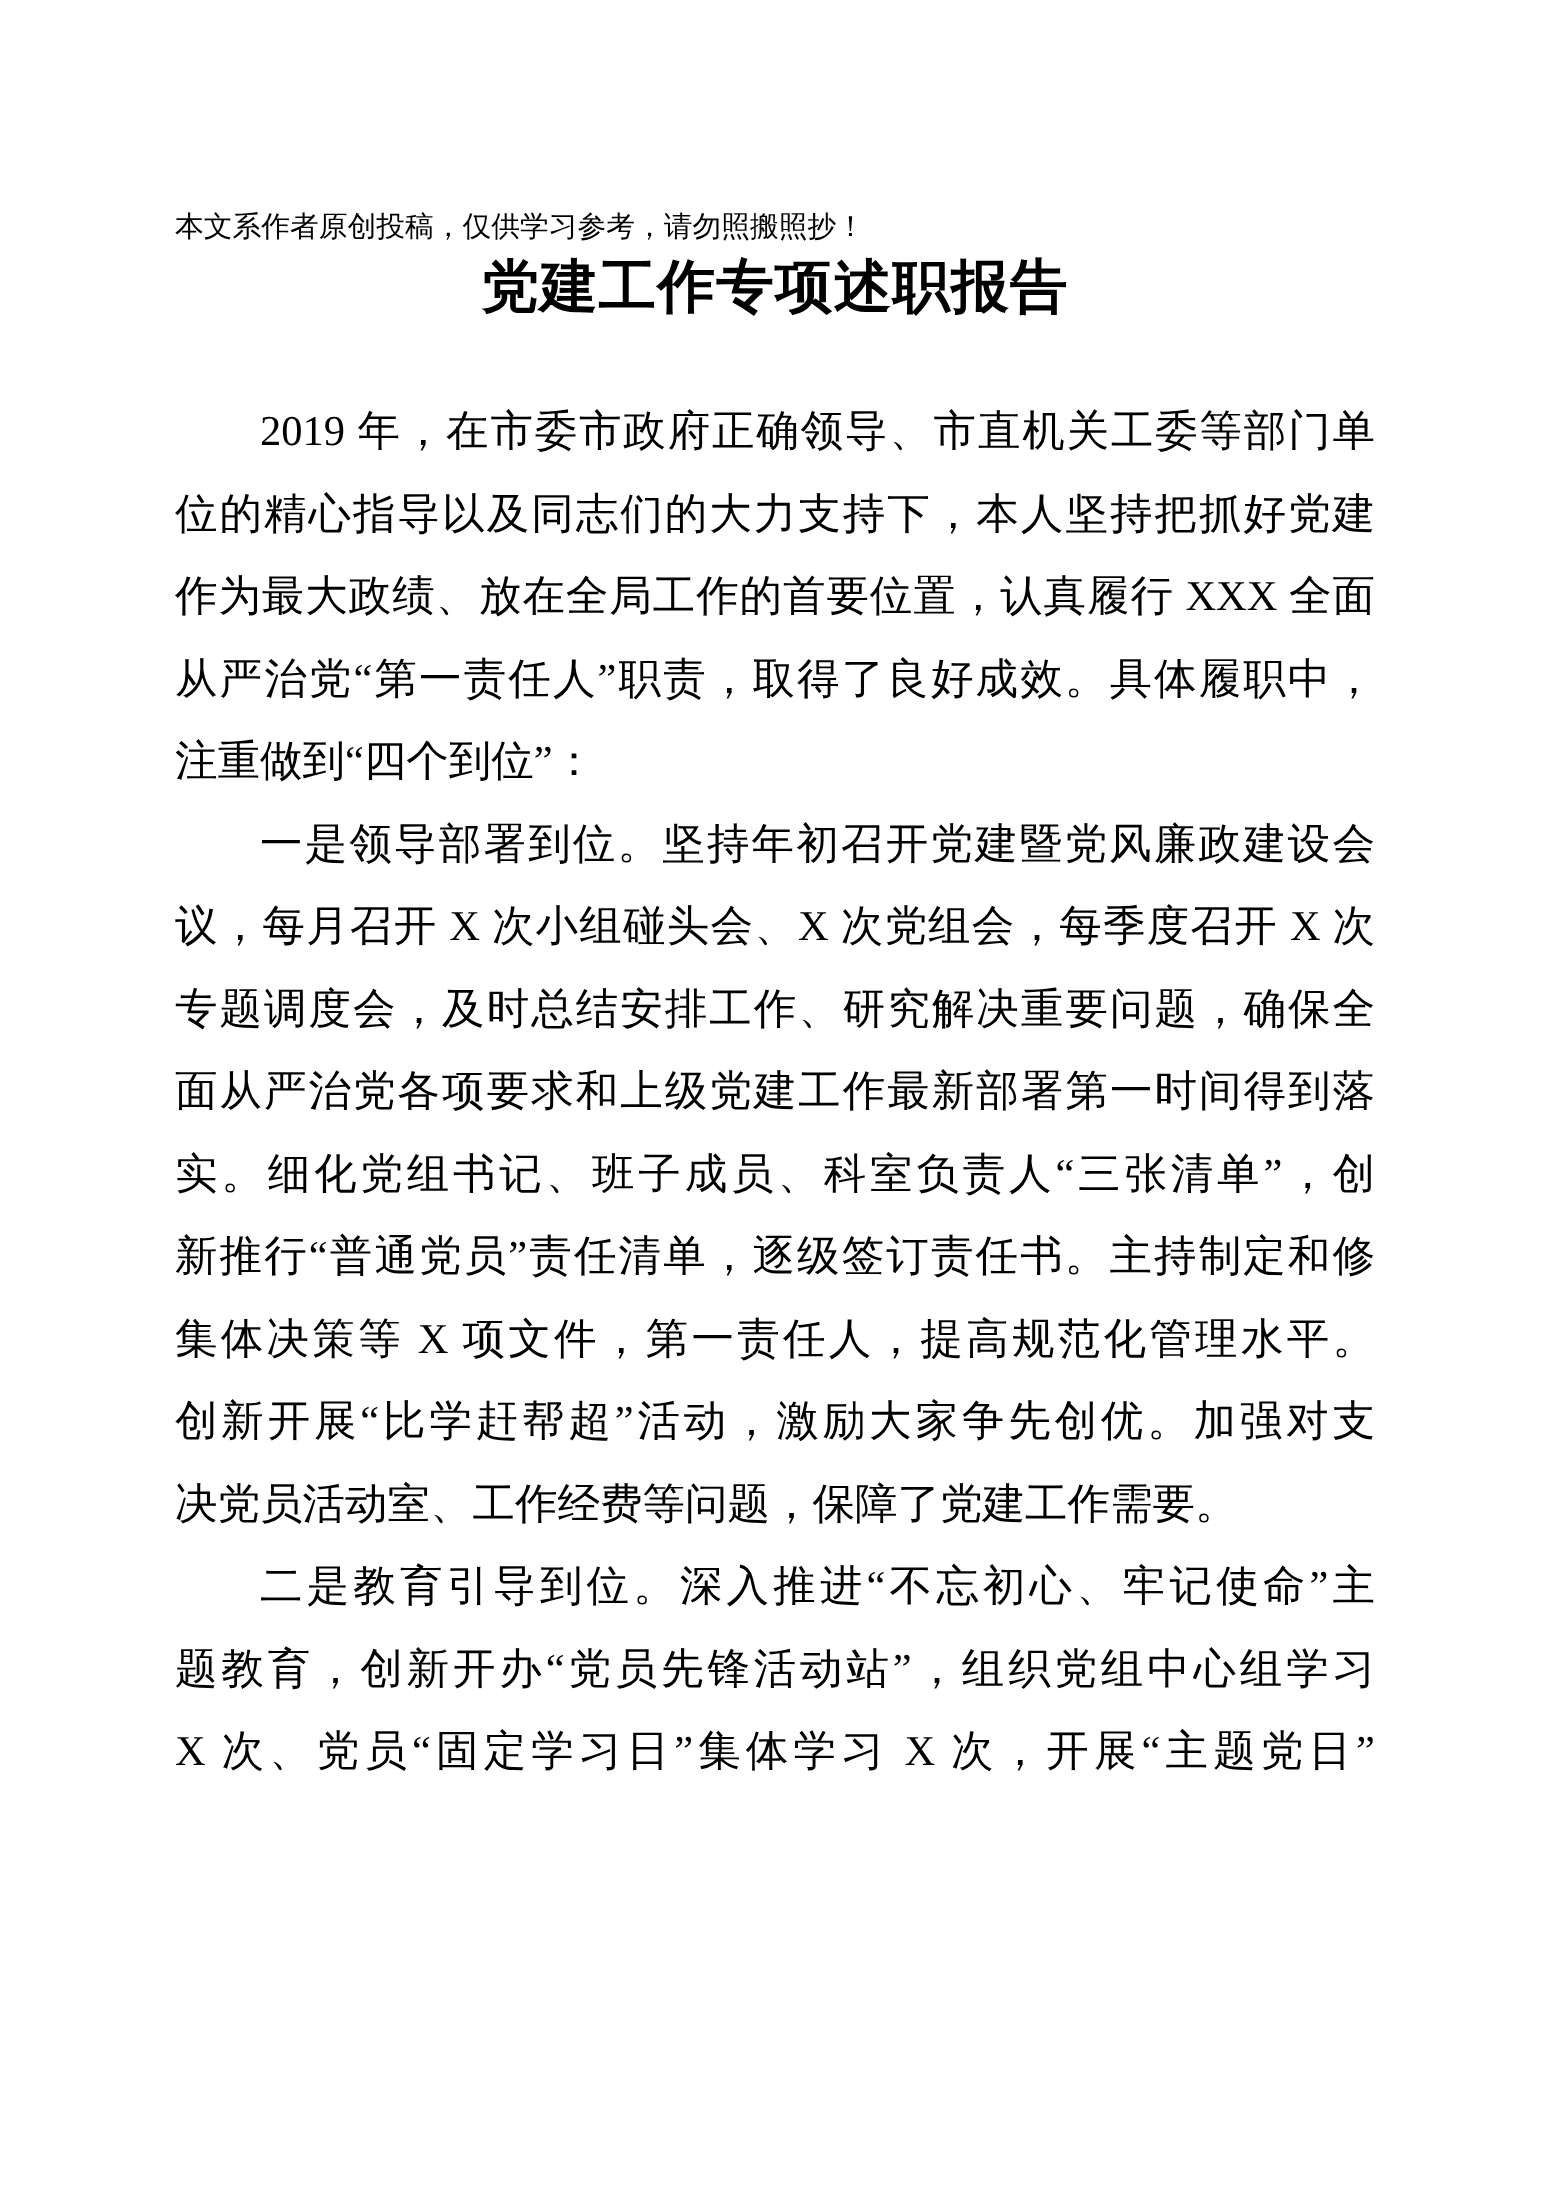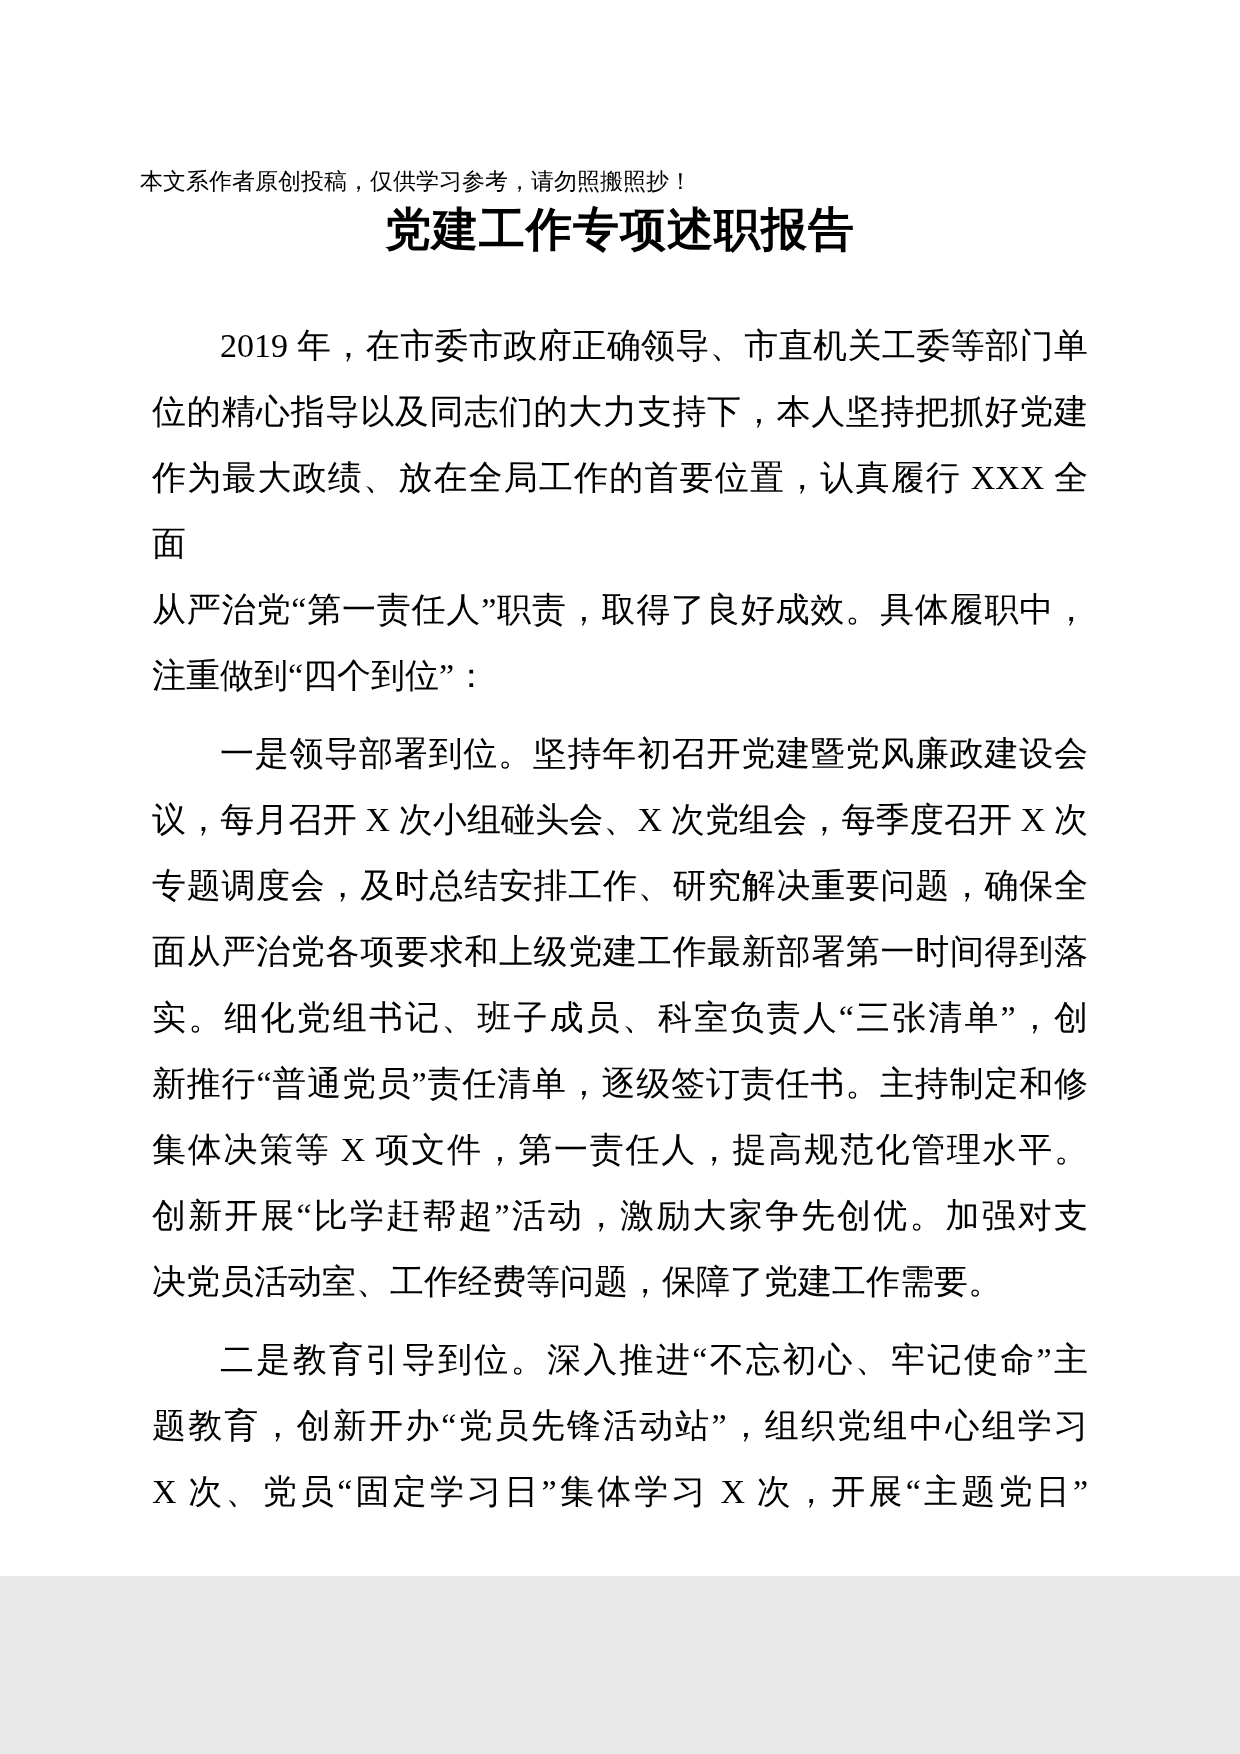"本文系作者原创投稿，仅供学习参考，请勿照搬照抄！" .page { height: 1576px -> 1754px }
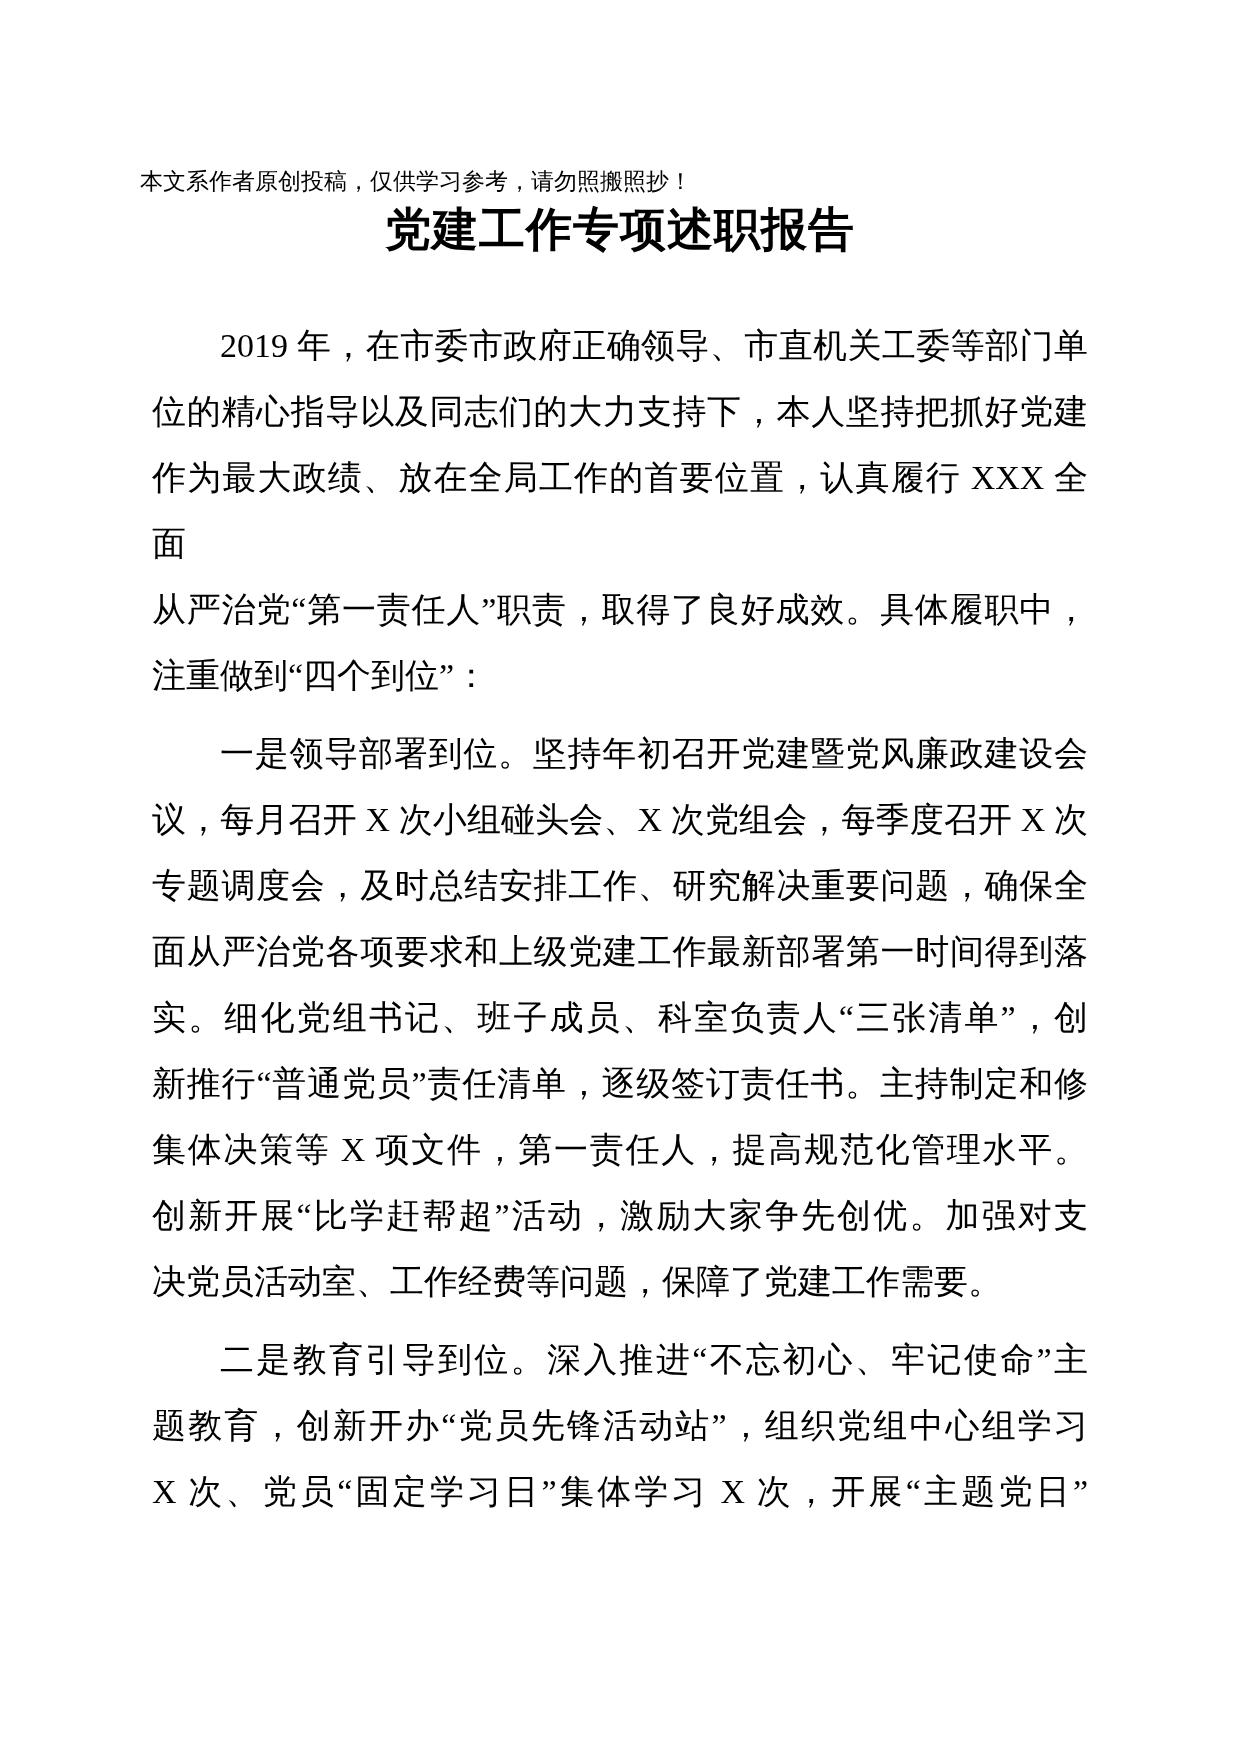"2019 年，在市委市政府正确领导、市直机关工委等部门单" .paragraph { margin: 12px -> 0 }
